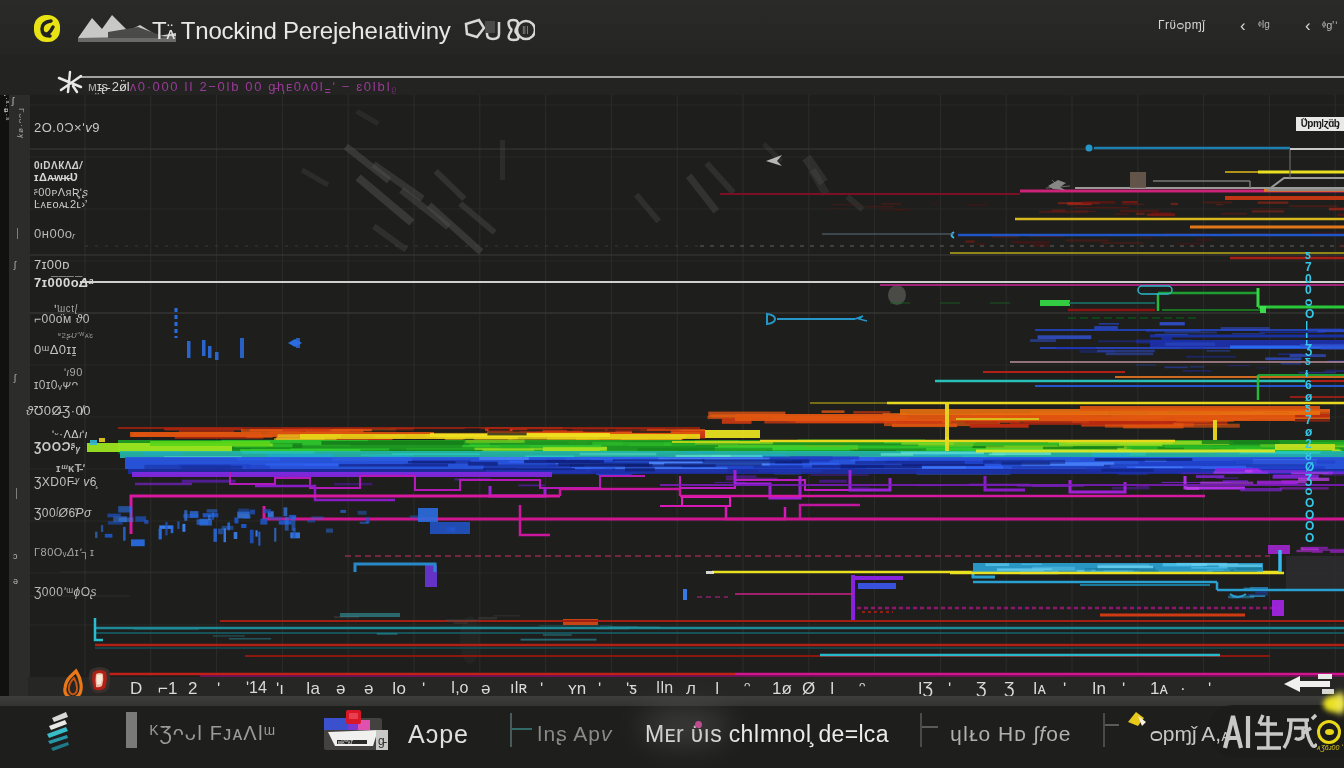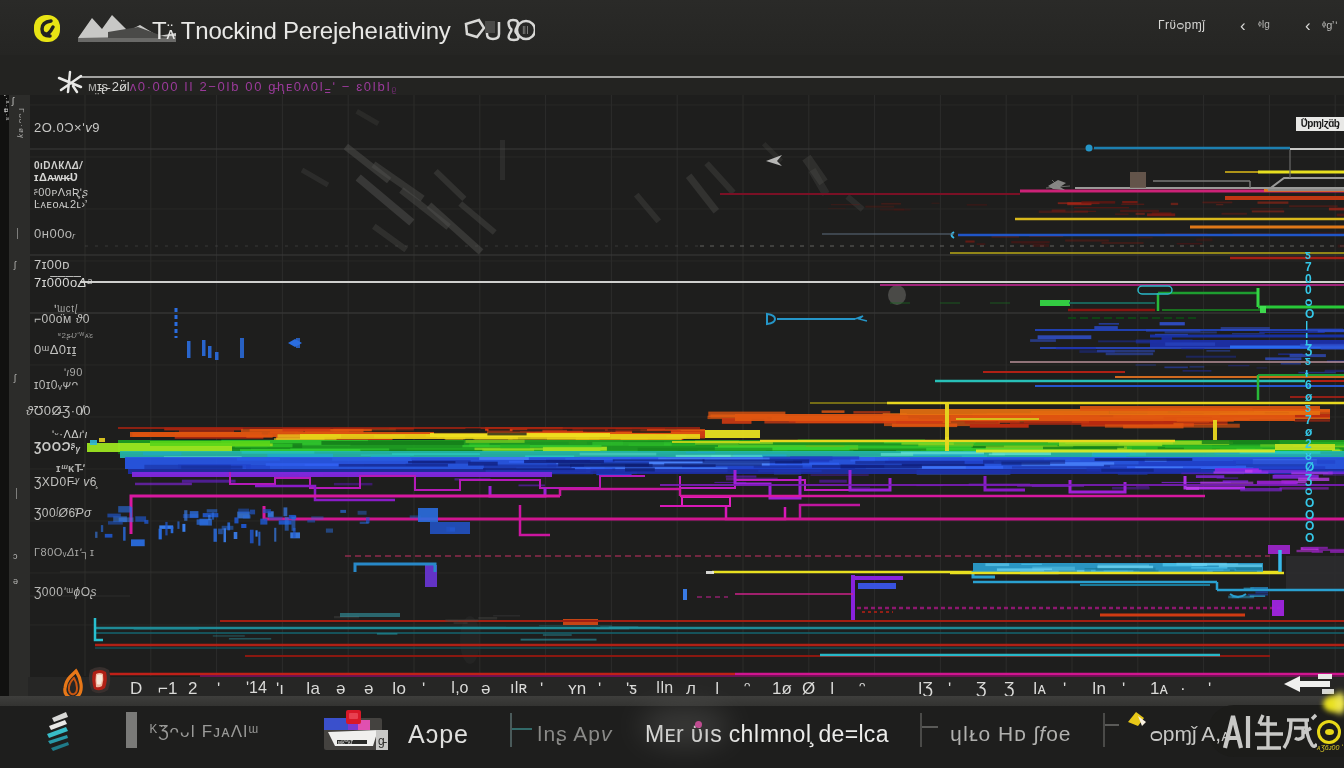"7ɪ0̅0̅0̅ᴏ̅Δᵃ" div { font-weight: 400 -> 700 }
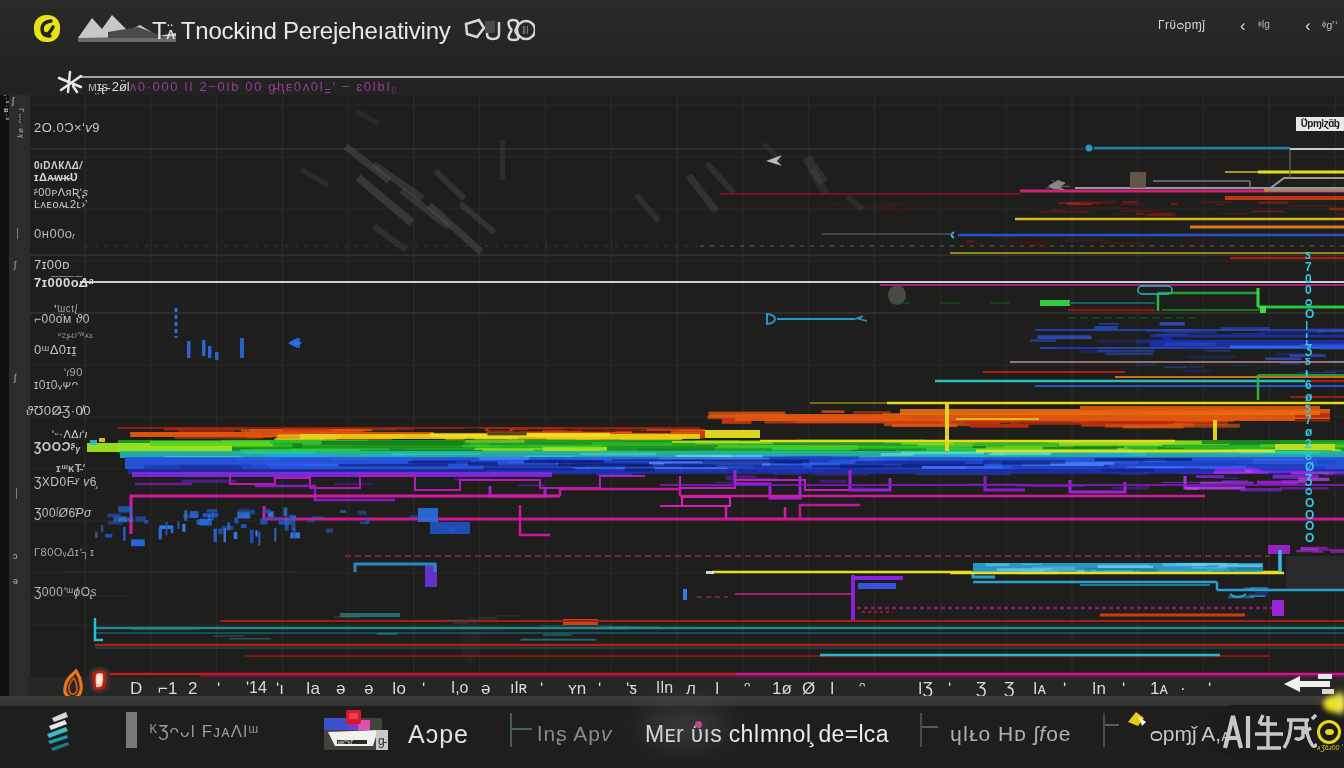"ᴷƷ̈ᴖᴗǀ FᴊᴀΛǀᵚ" div.abs { font-size: 17px -> 20px }
